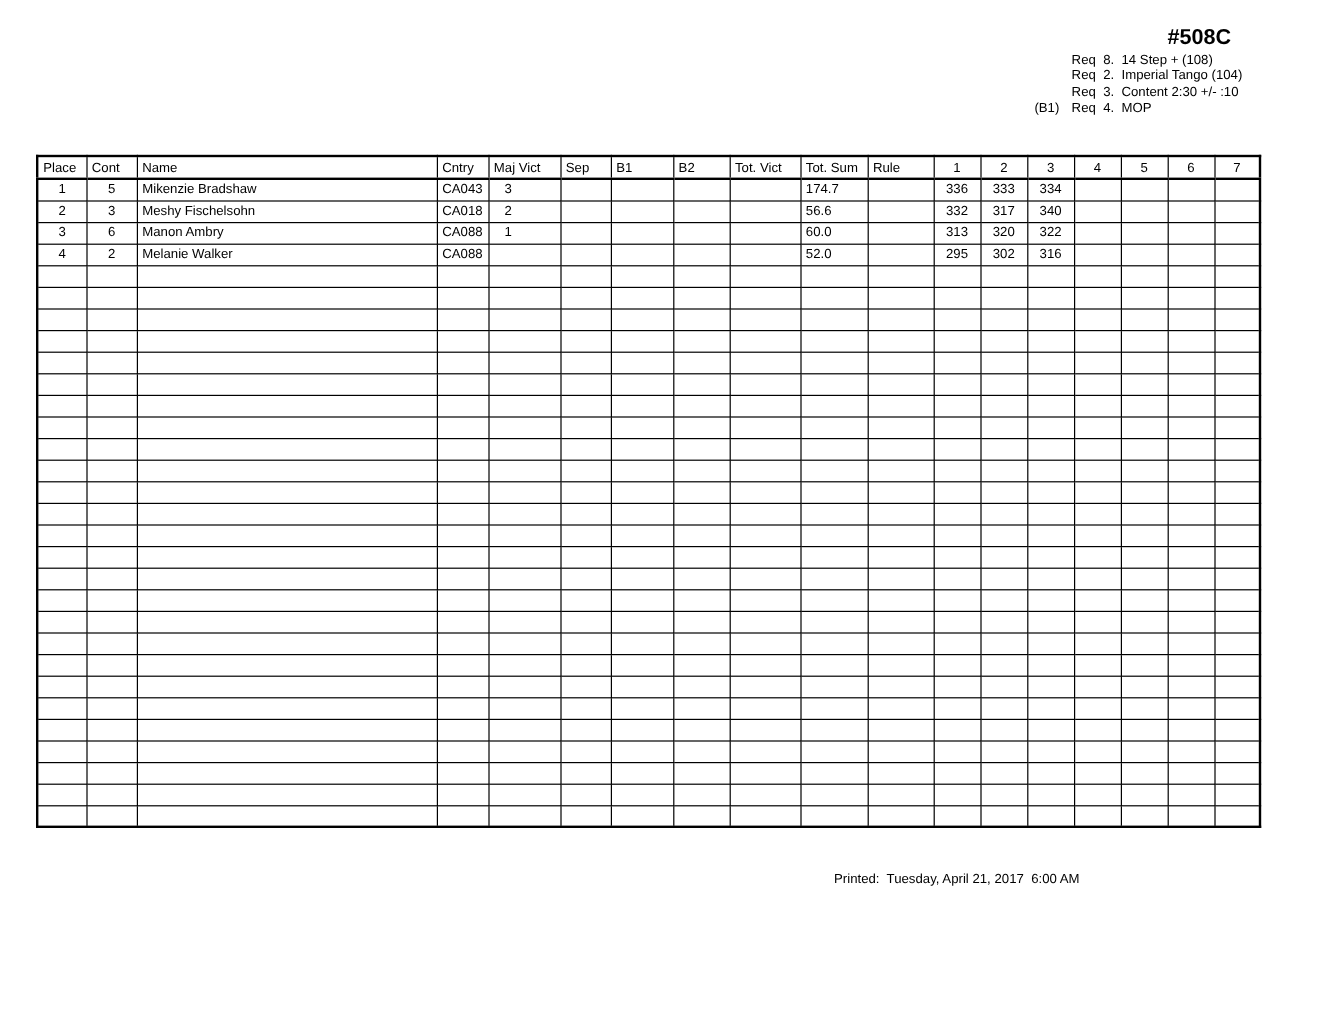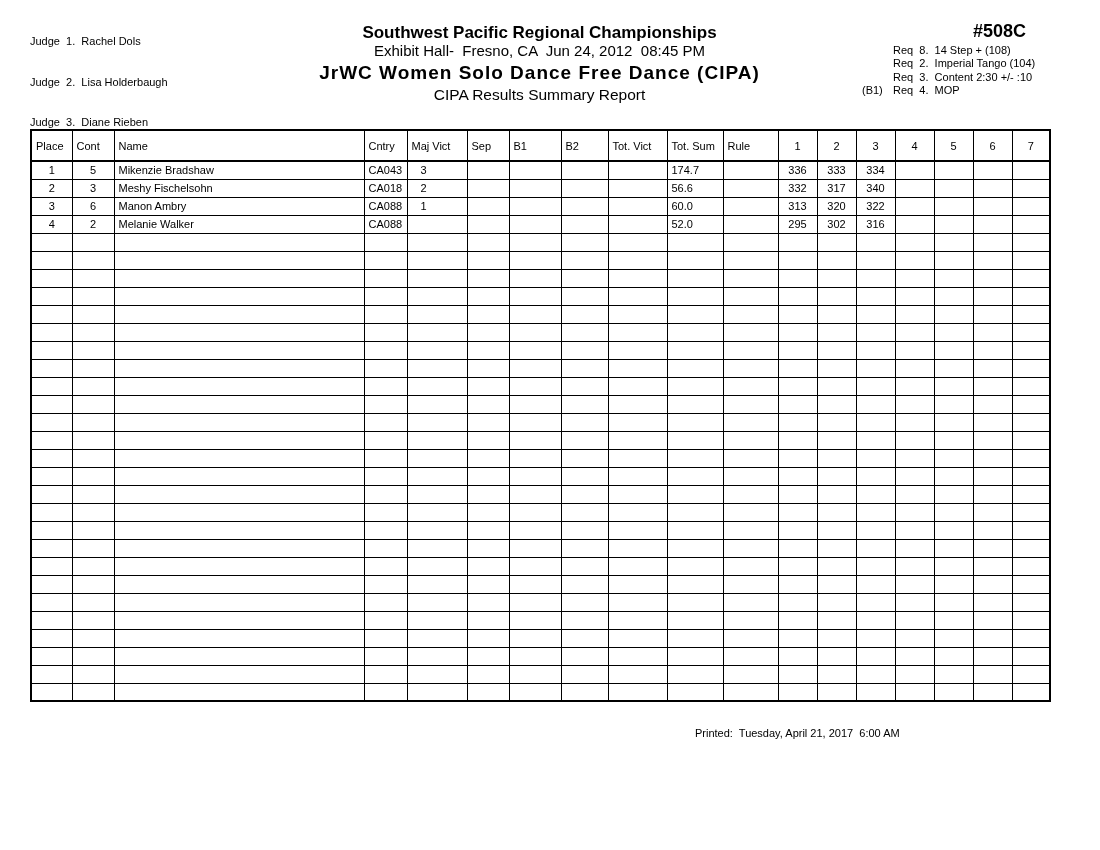"Judge 1. Rachel Dols" div.judges { html: <div> <div>Judge 1. Rachel Dols</div> <div>Judge 2. Lisa Holderbaugh</div> <div>Judge 3. Diane Rieben</div> </div> -> none }
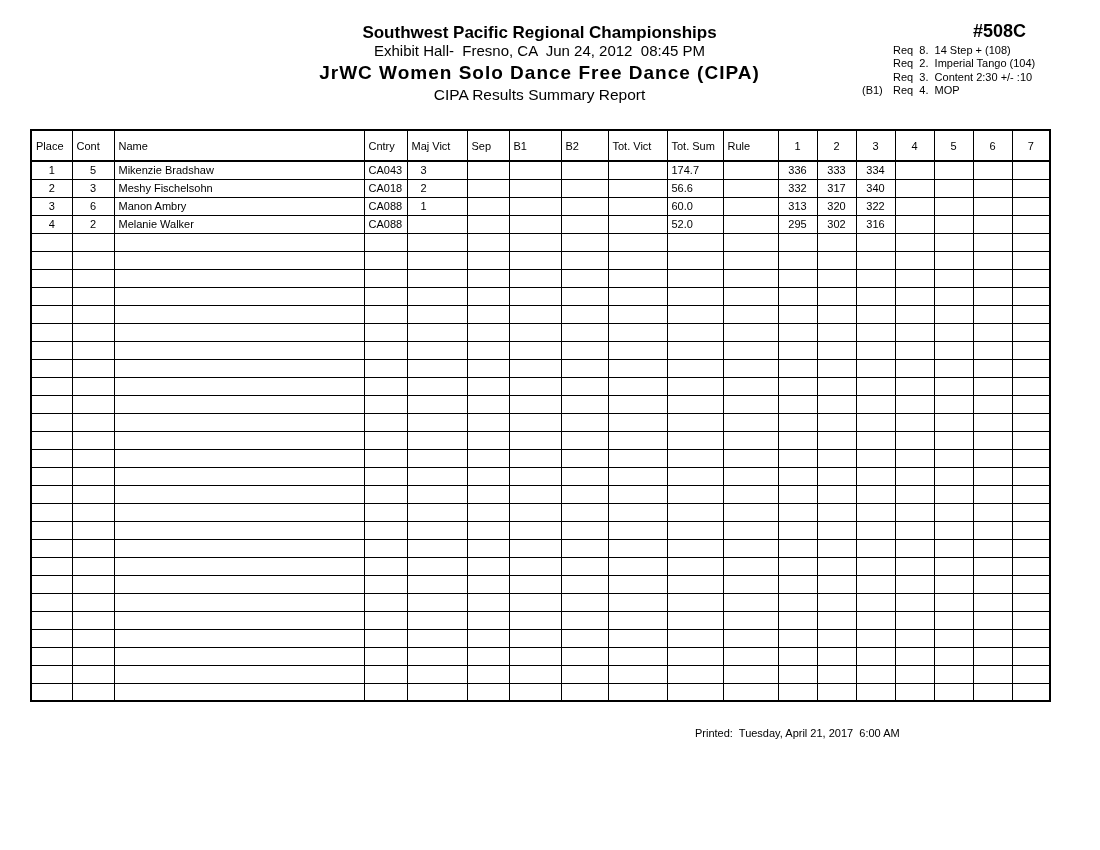"Southwest Pacific Regional Championships" div.title-block { html: <div> <div>Southwest Pacific Regional Championships</div> <div>Exhibit Hall- Fresno, CA Jun 24, 2012 08:45 PM</div> <div>JrWC Women Solo Dance Free Dance (CIPA)</div> <div>CIPA Results Summary Report</div> </div> -> none }
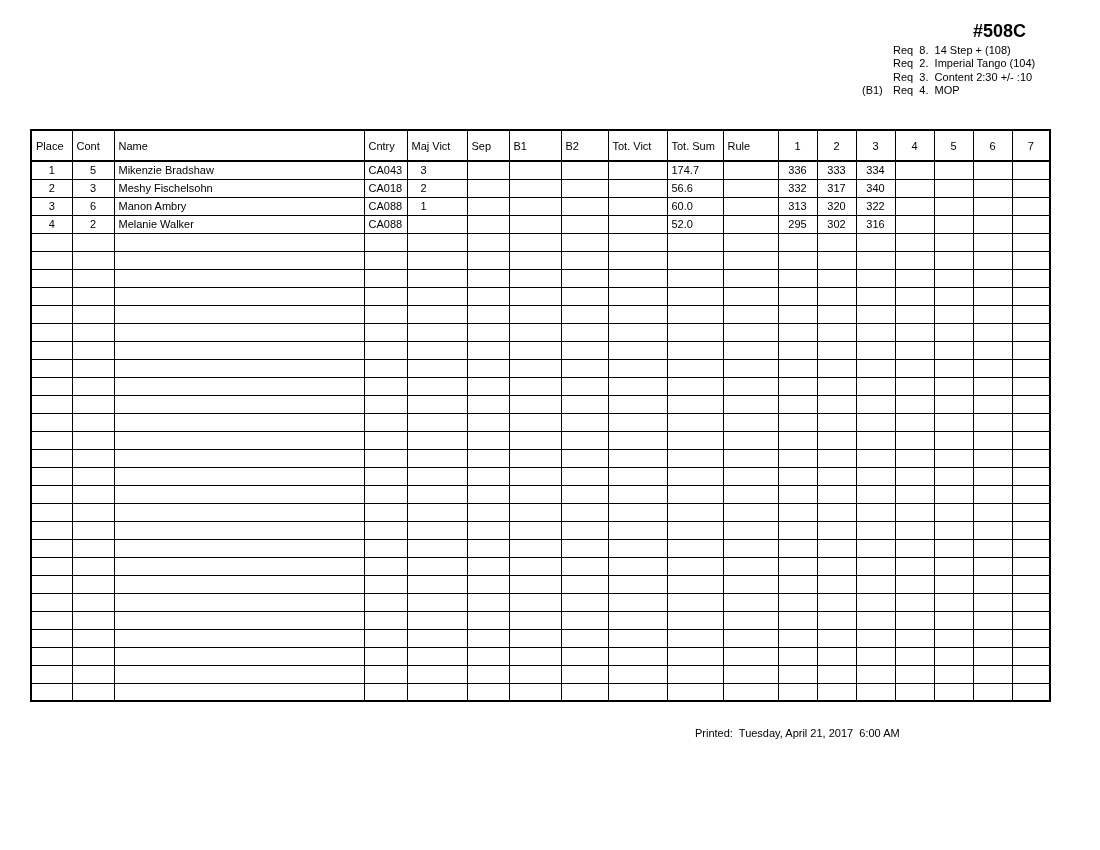"Place" .results th { height: 31px -> 19px }
